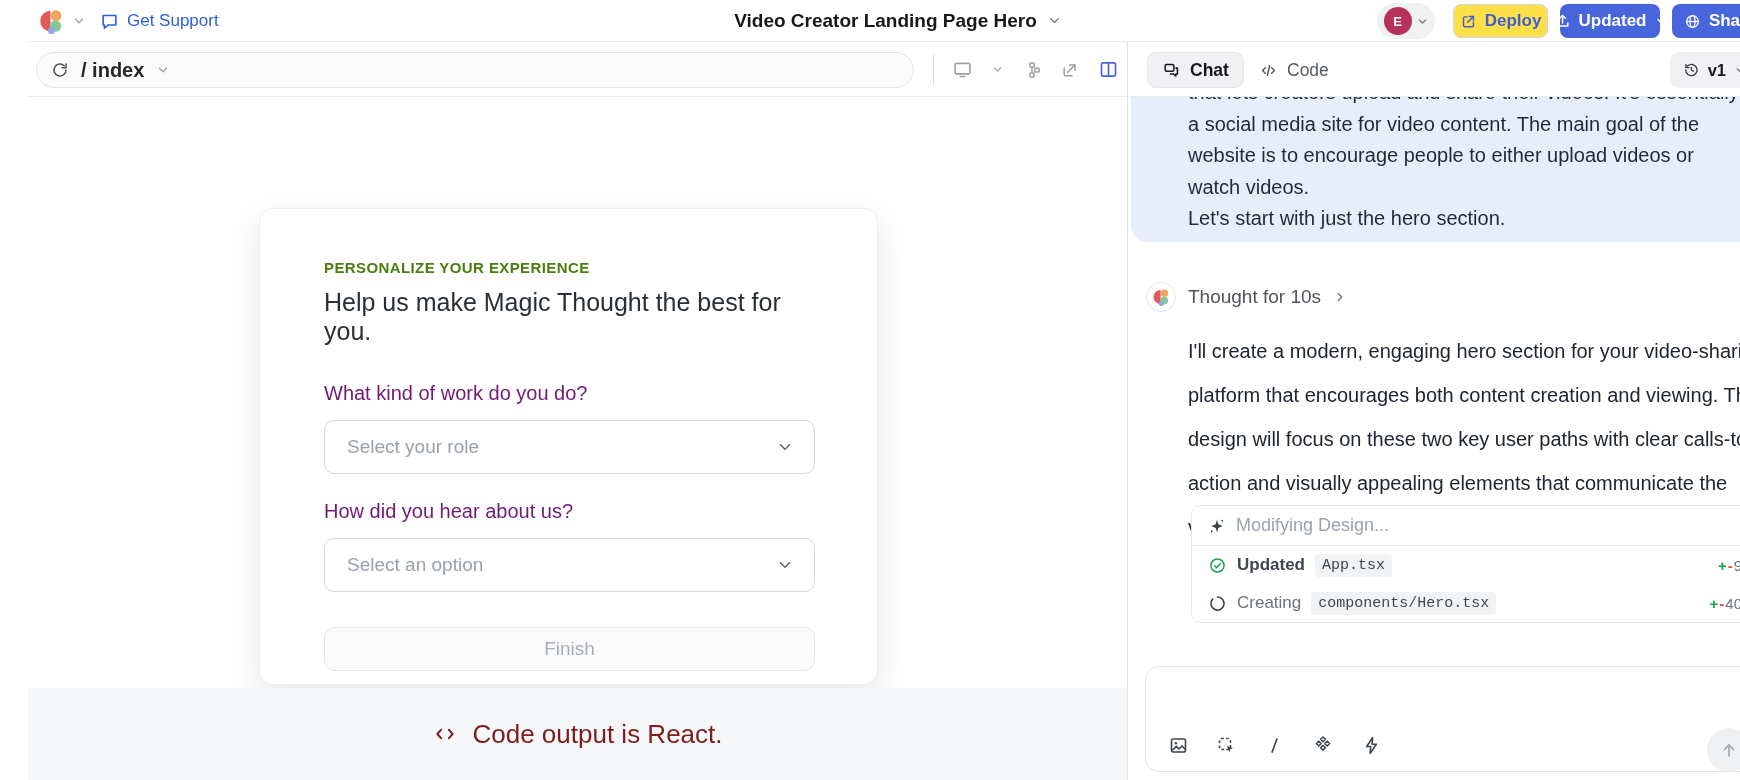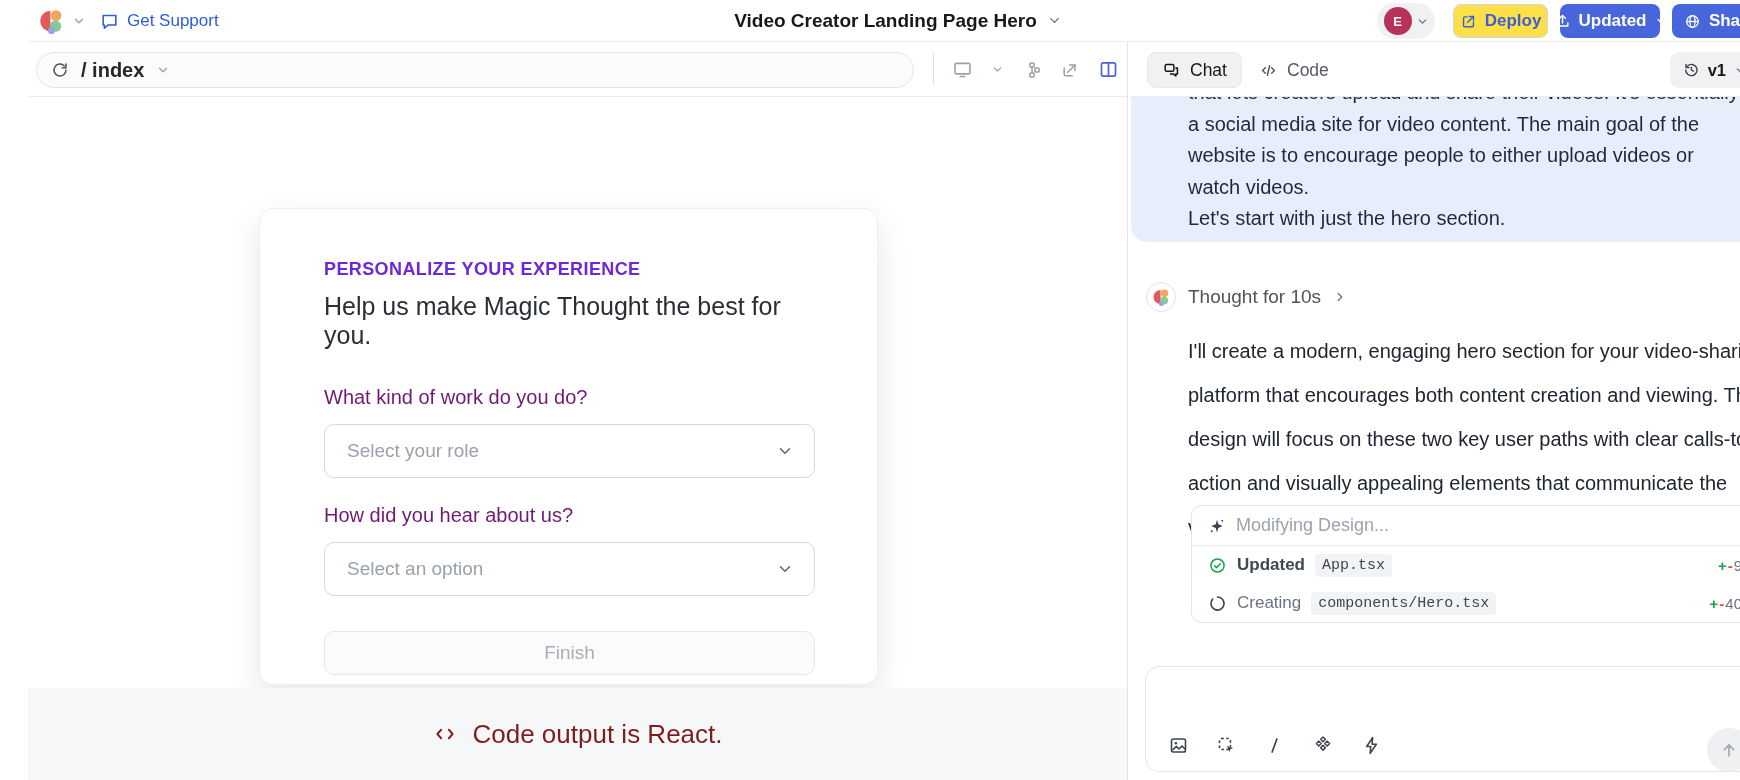"Chat" .tab-chat { font-weight: 400 -> 700 }
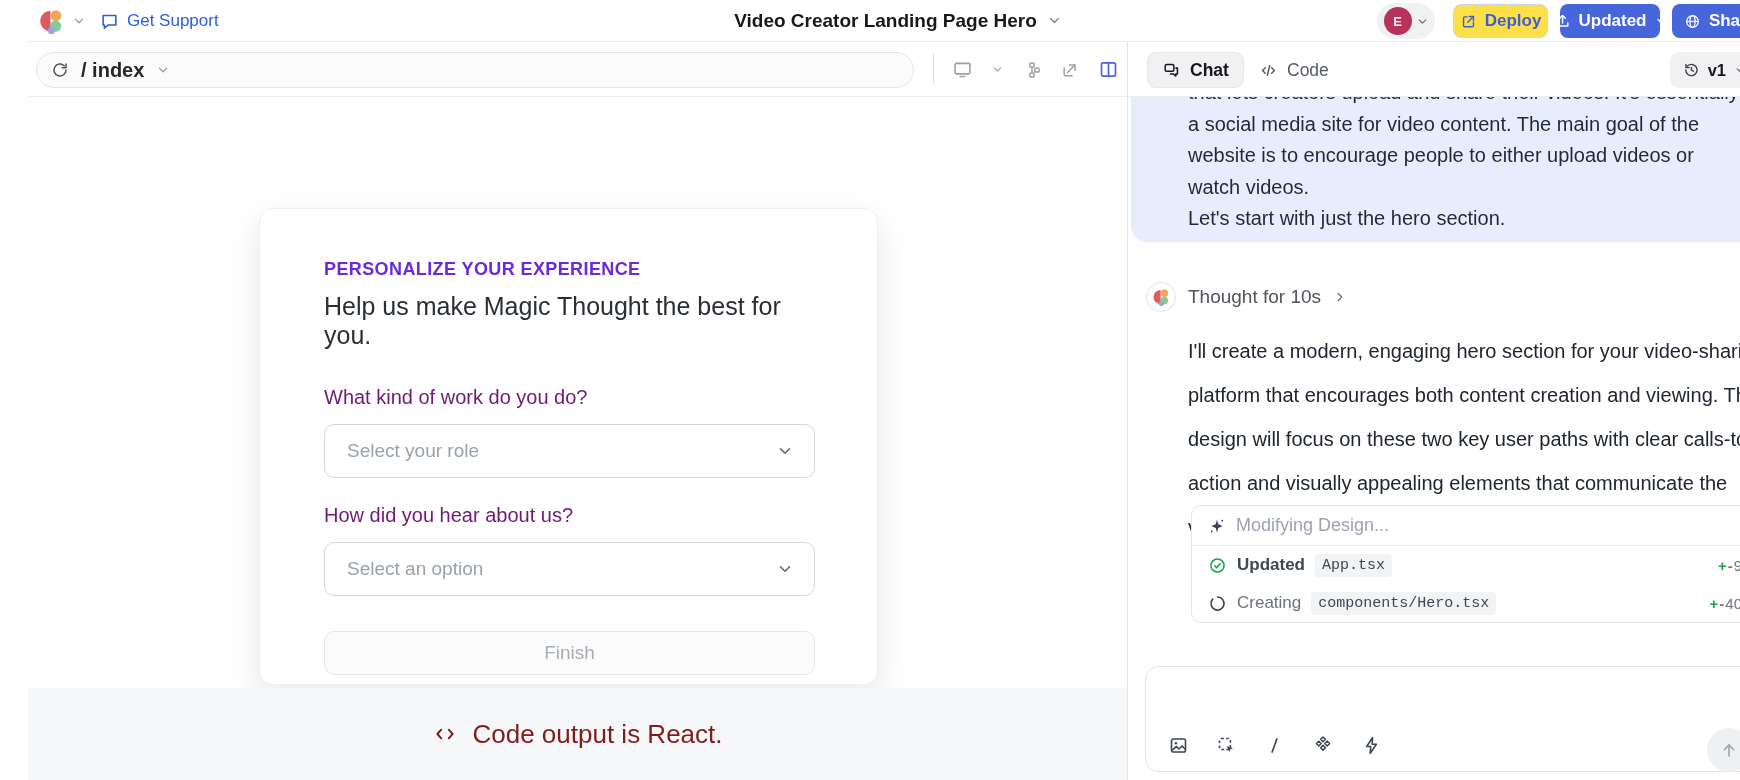"PERSONALIZE YOUR EXPERIENCE" .eyebrow { color: #6d28d9 -> #4d7c0f; font-size: 18px -> 15px }
